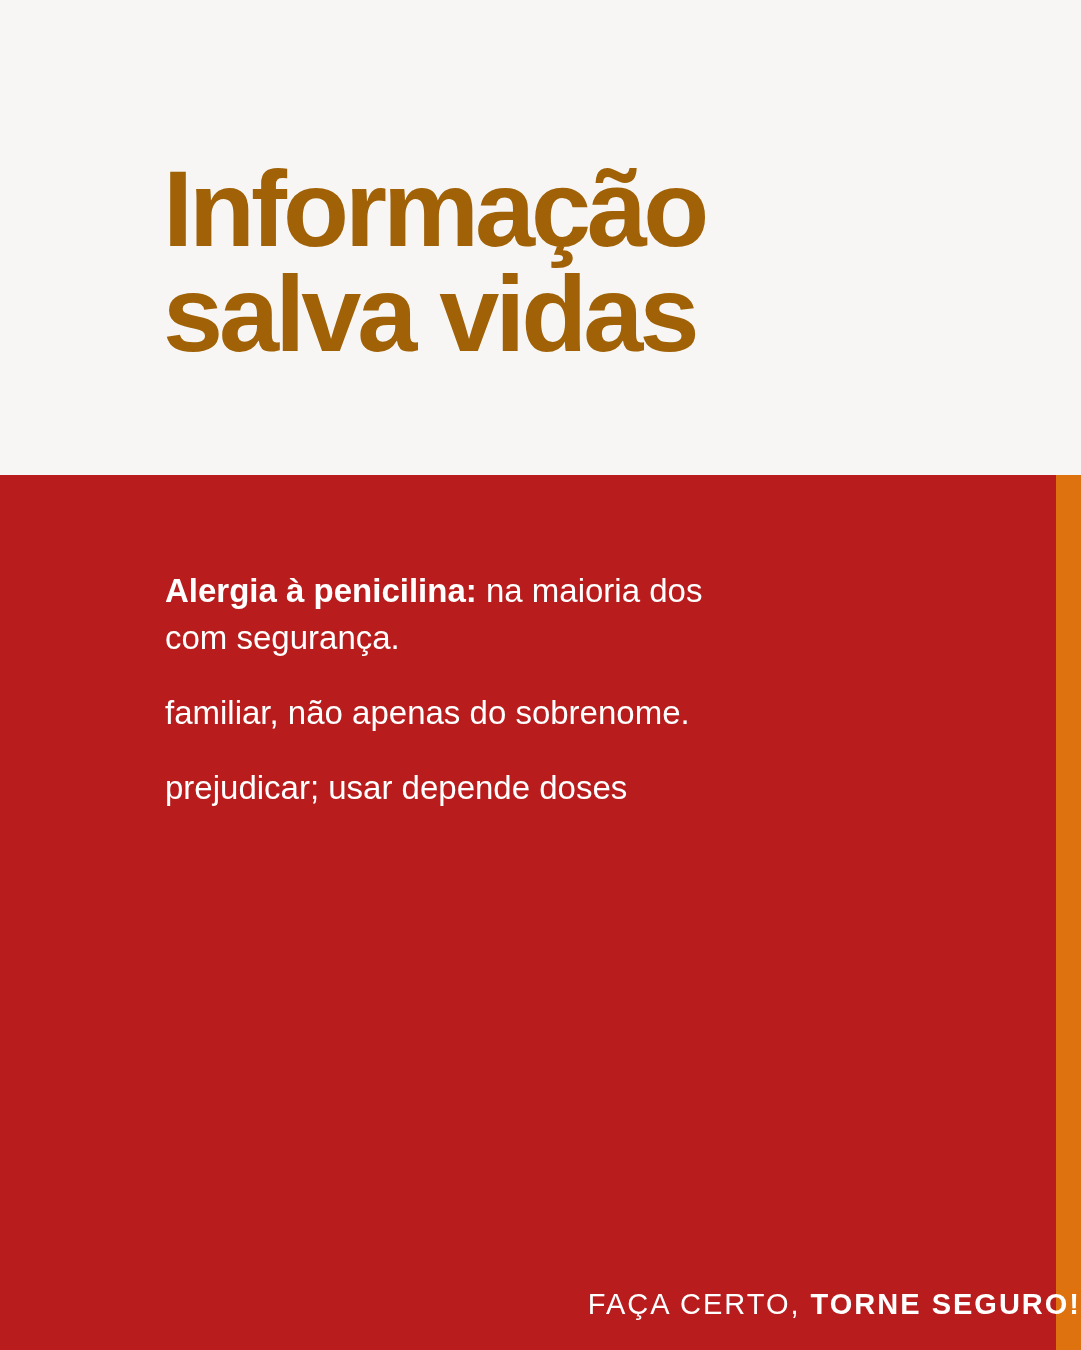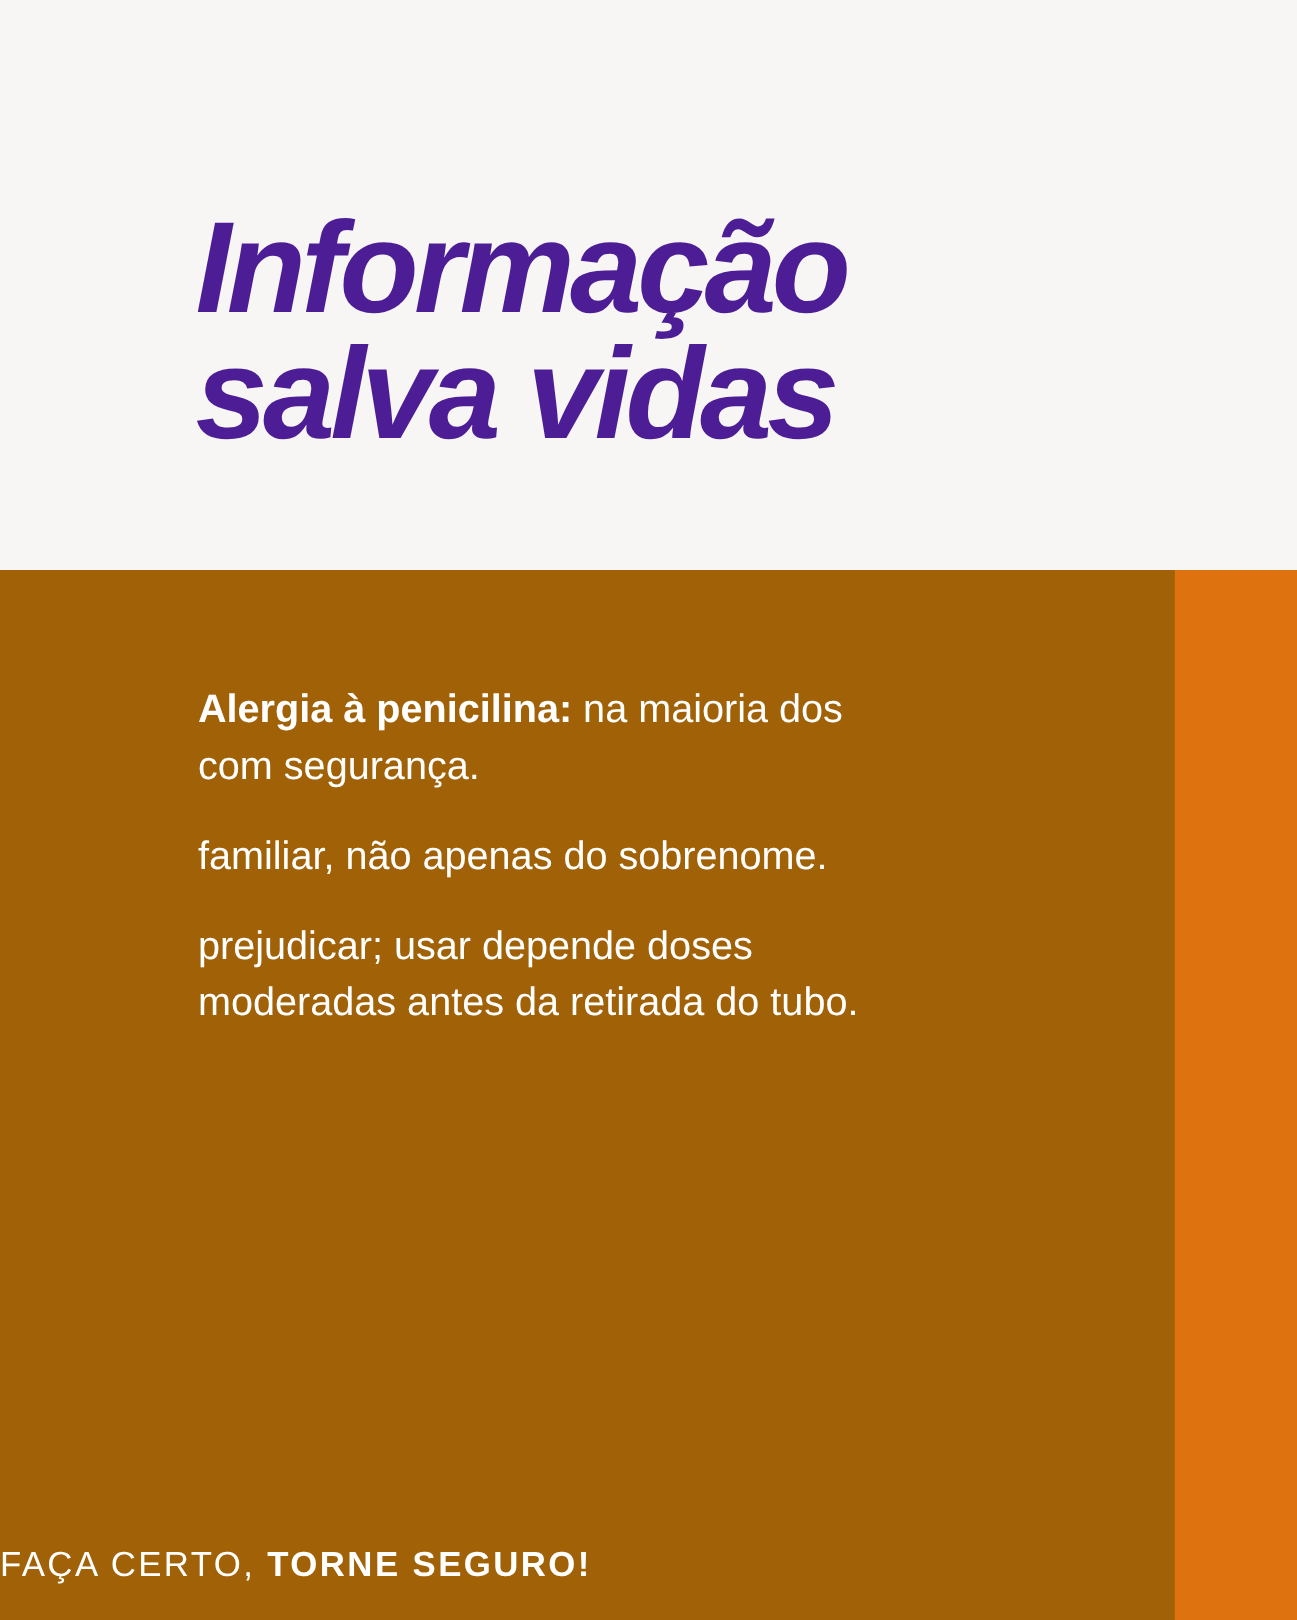"Informação" .headline { color: #4c1d95 -> #a16207; font-style: italic -> none; top: 170px -> 156px }
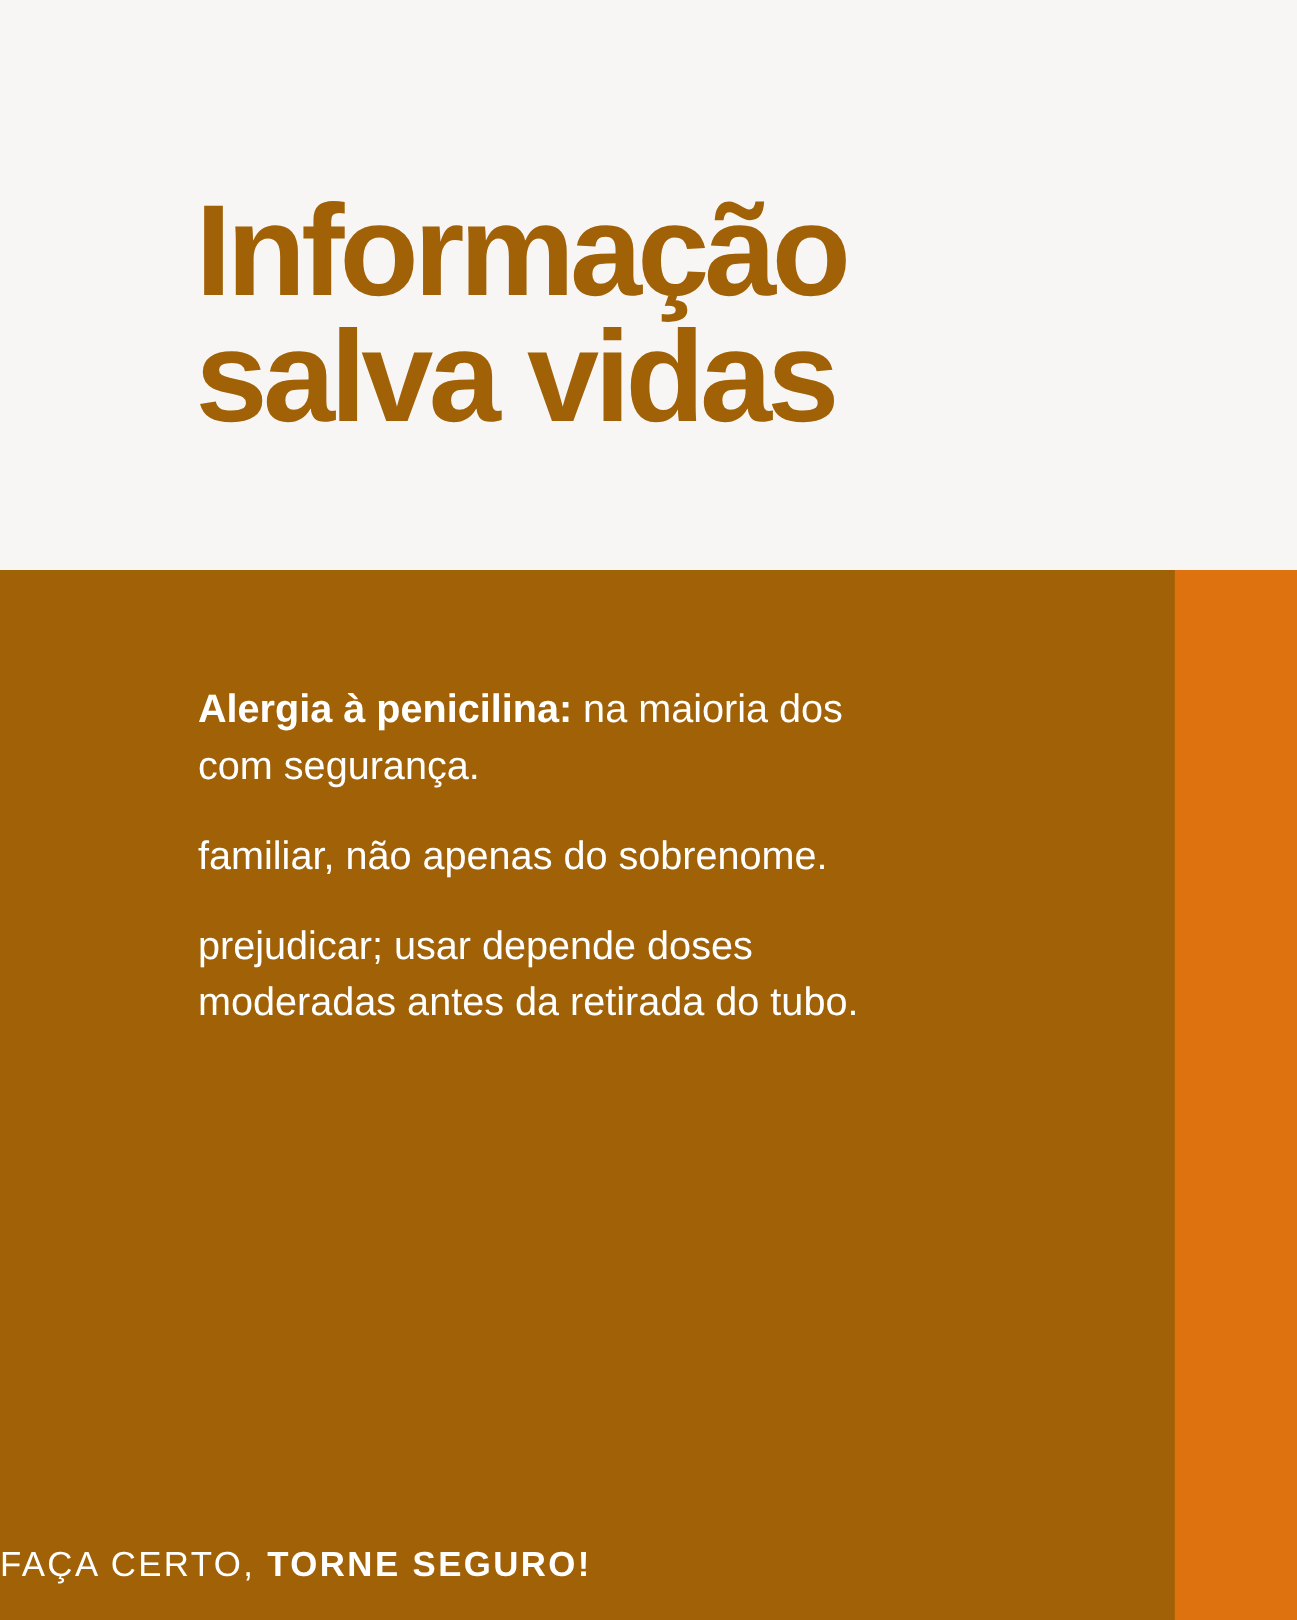"Alergia à penicilina: na maioria" .info-panel { background: #a16207 -> #b91c1c; width: 979px -> 1056px }
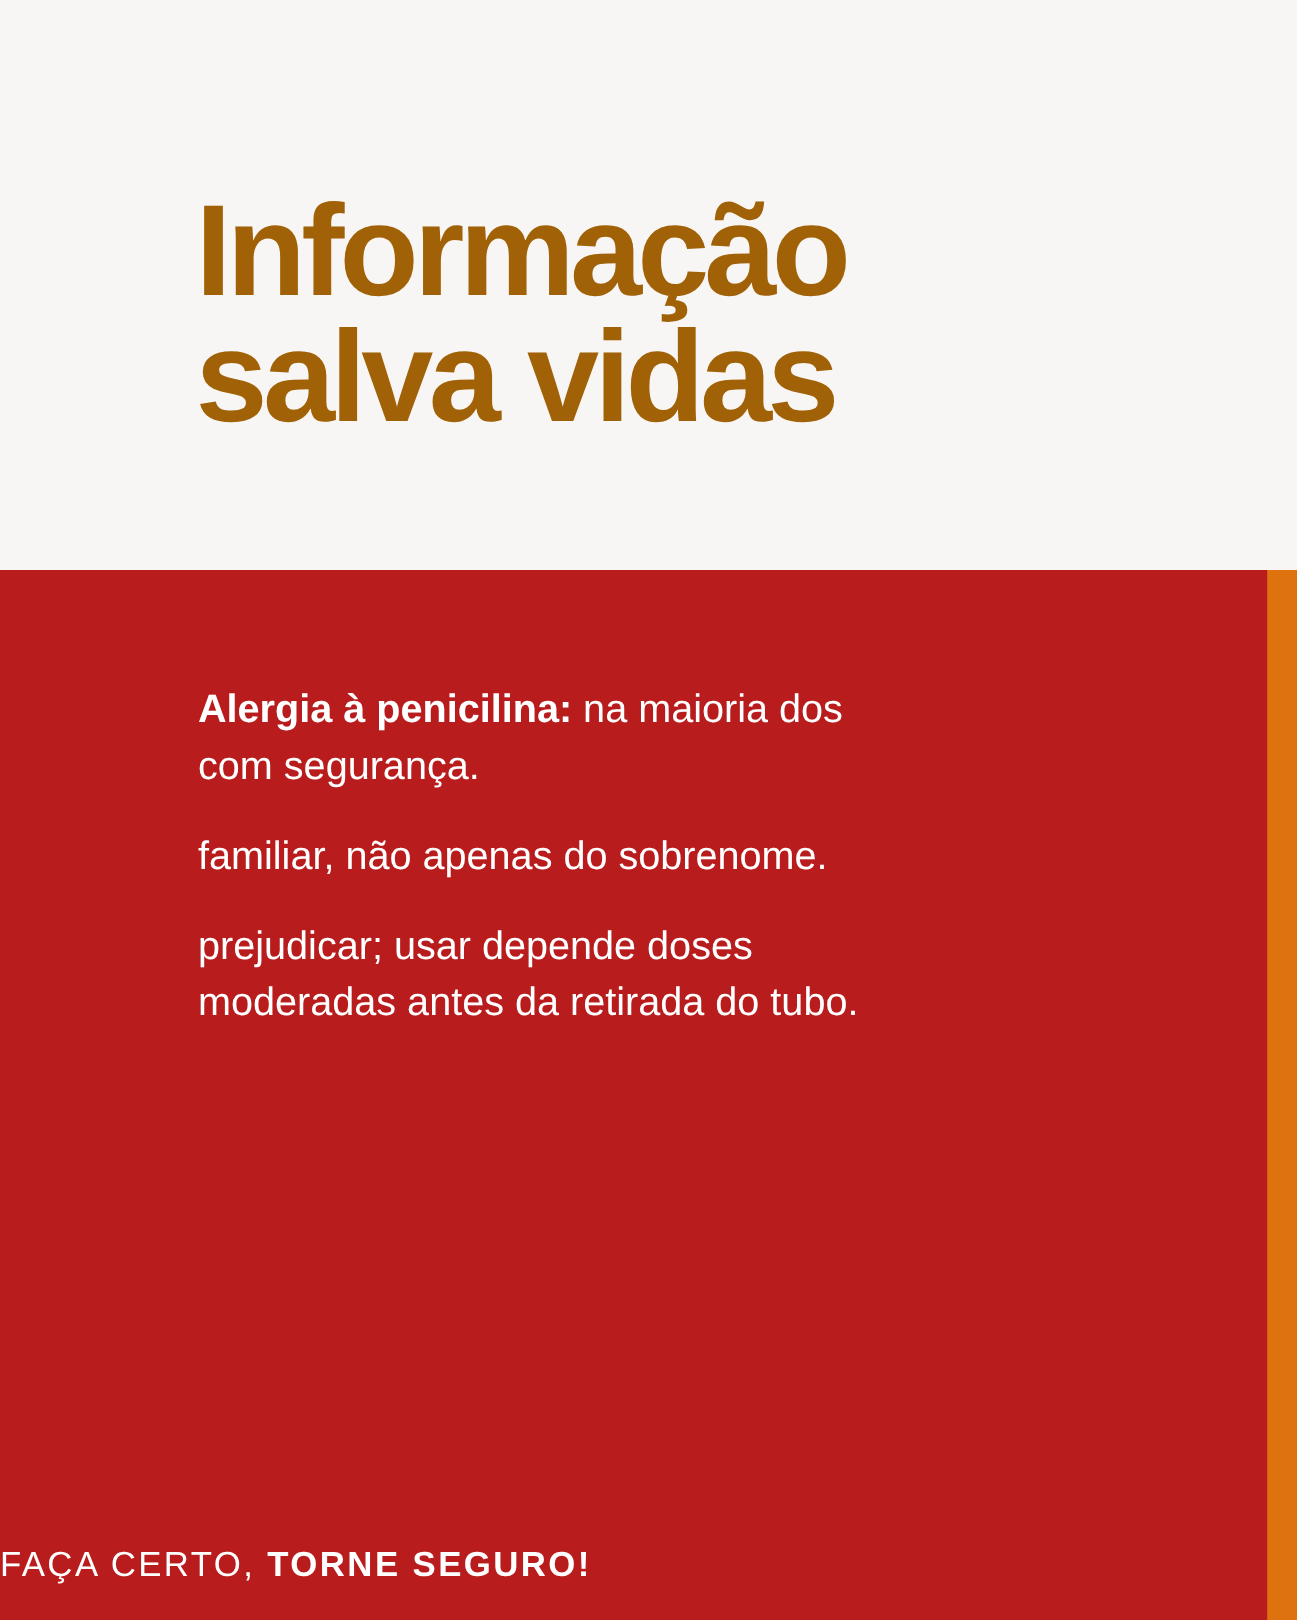"moderadas antes da retirada do" div.para-line { html: <div>moderadas antes da retirada do tubo.</div> -> none }
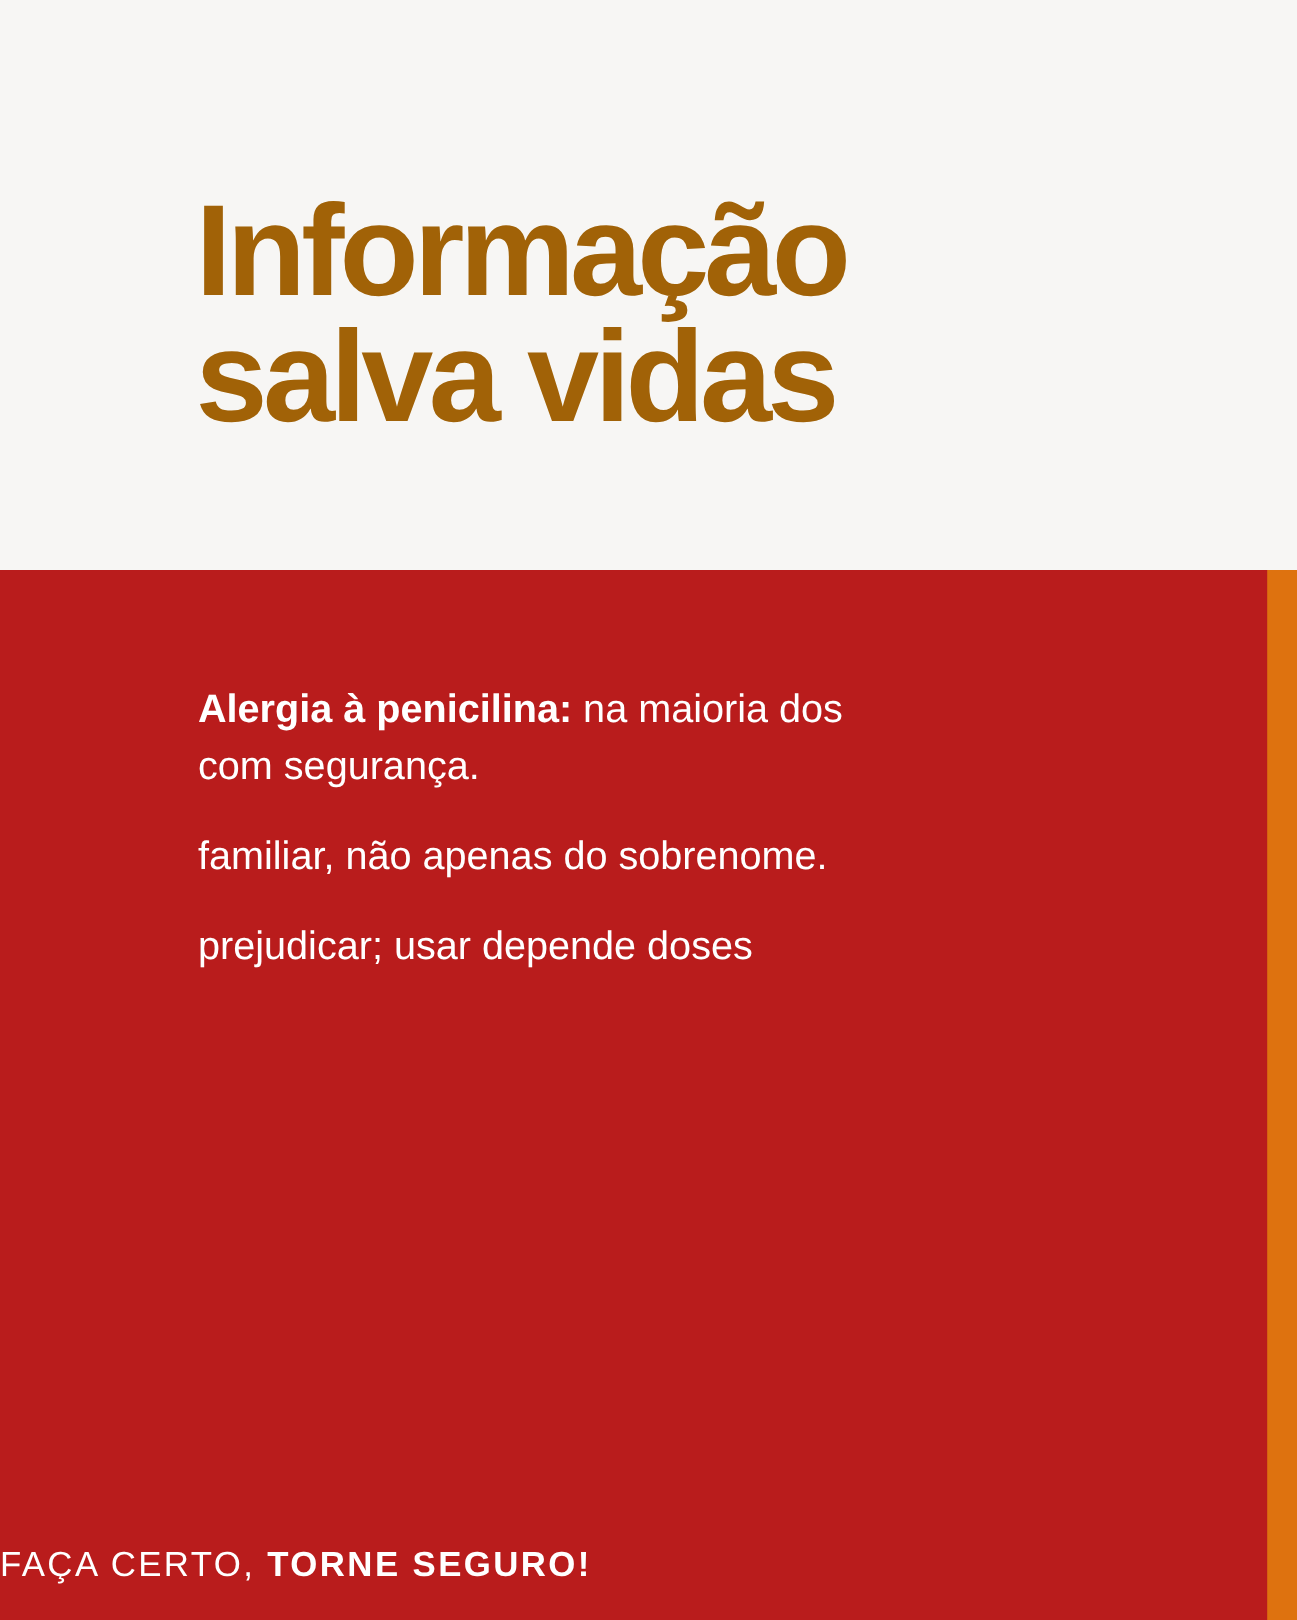"FAÇA CERTO, TORNE SEGURO!" .tagline { text-align: left -> right }
